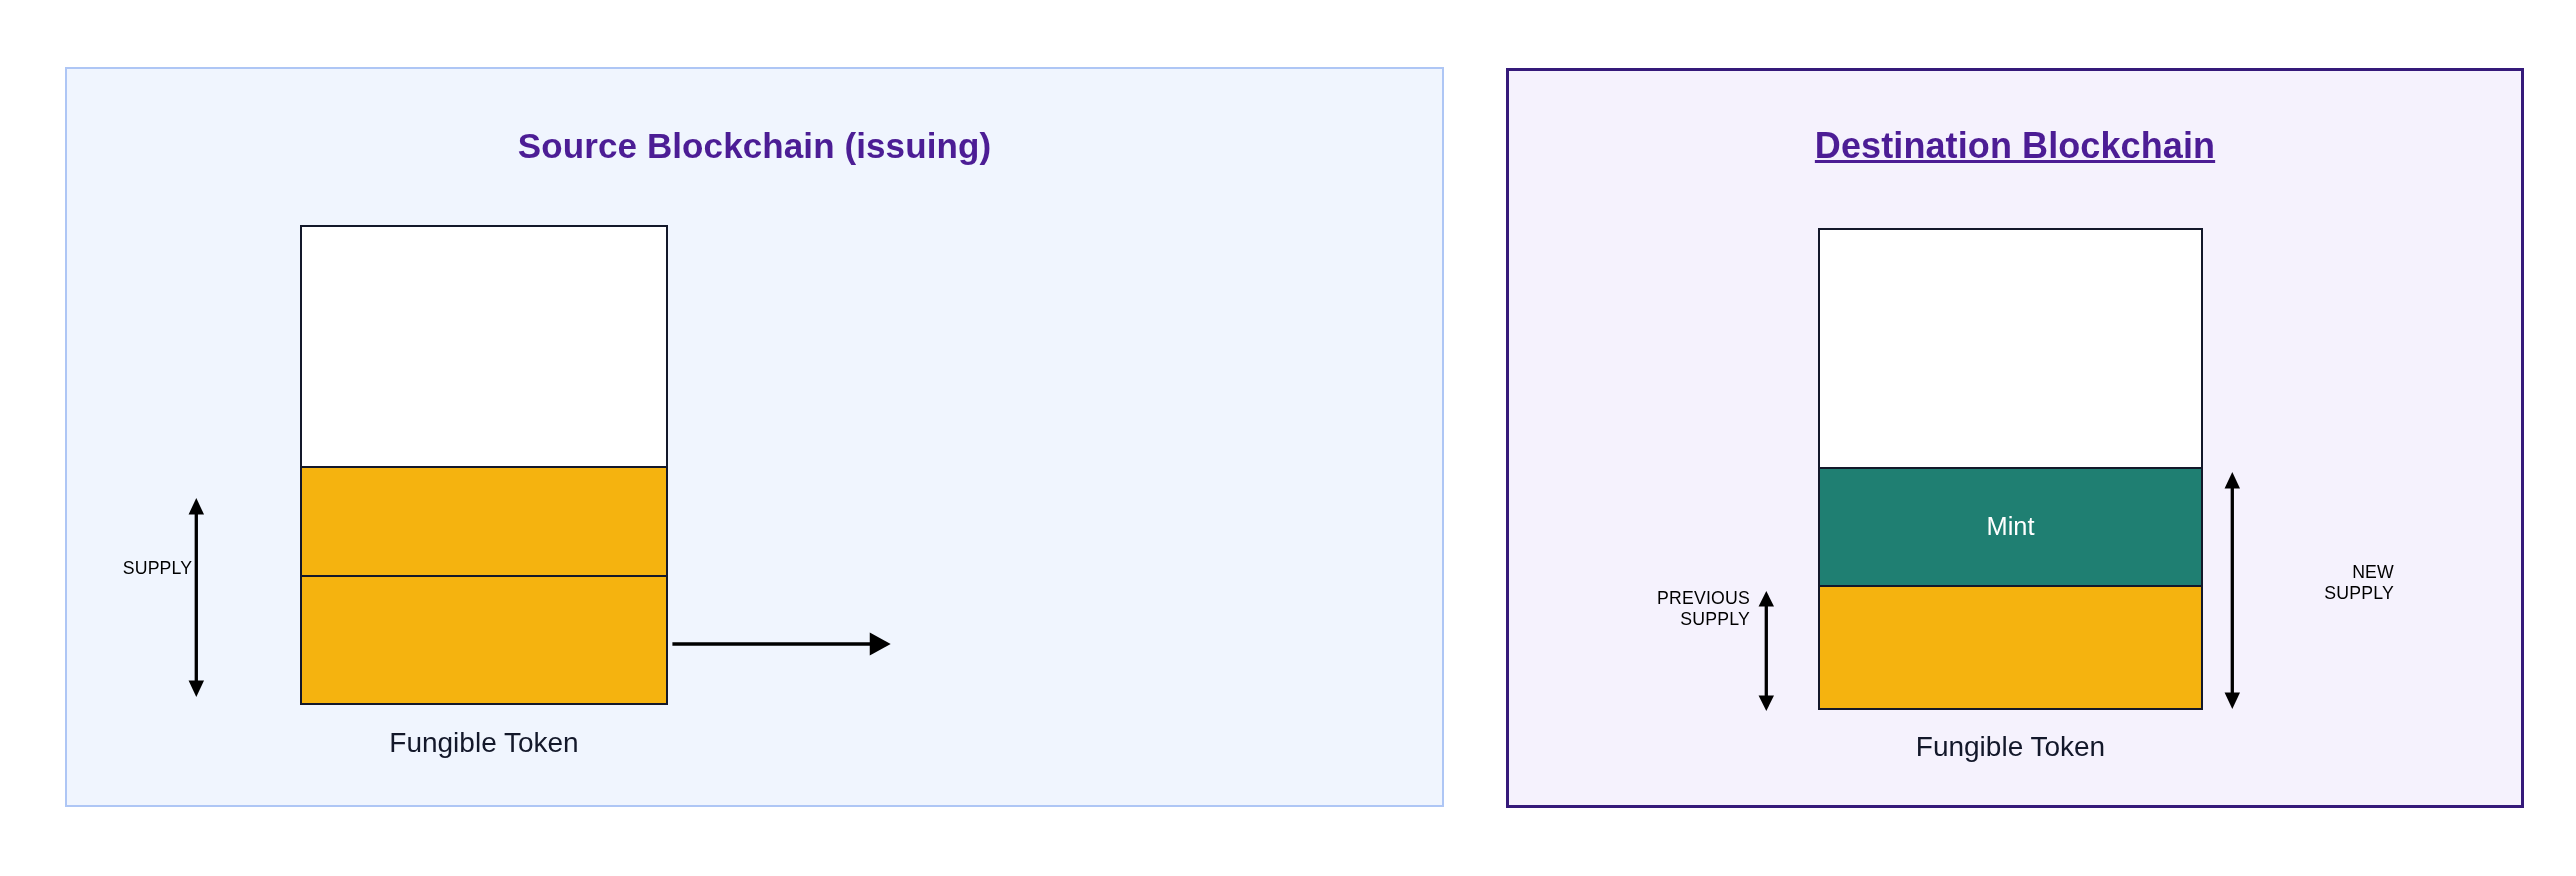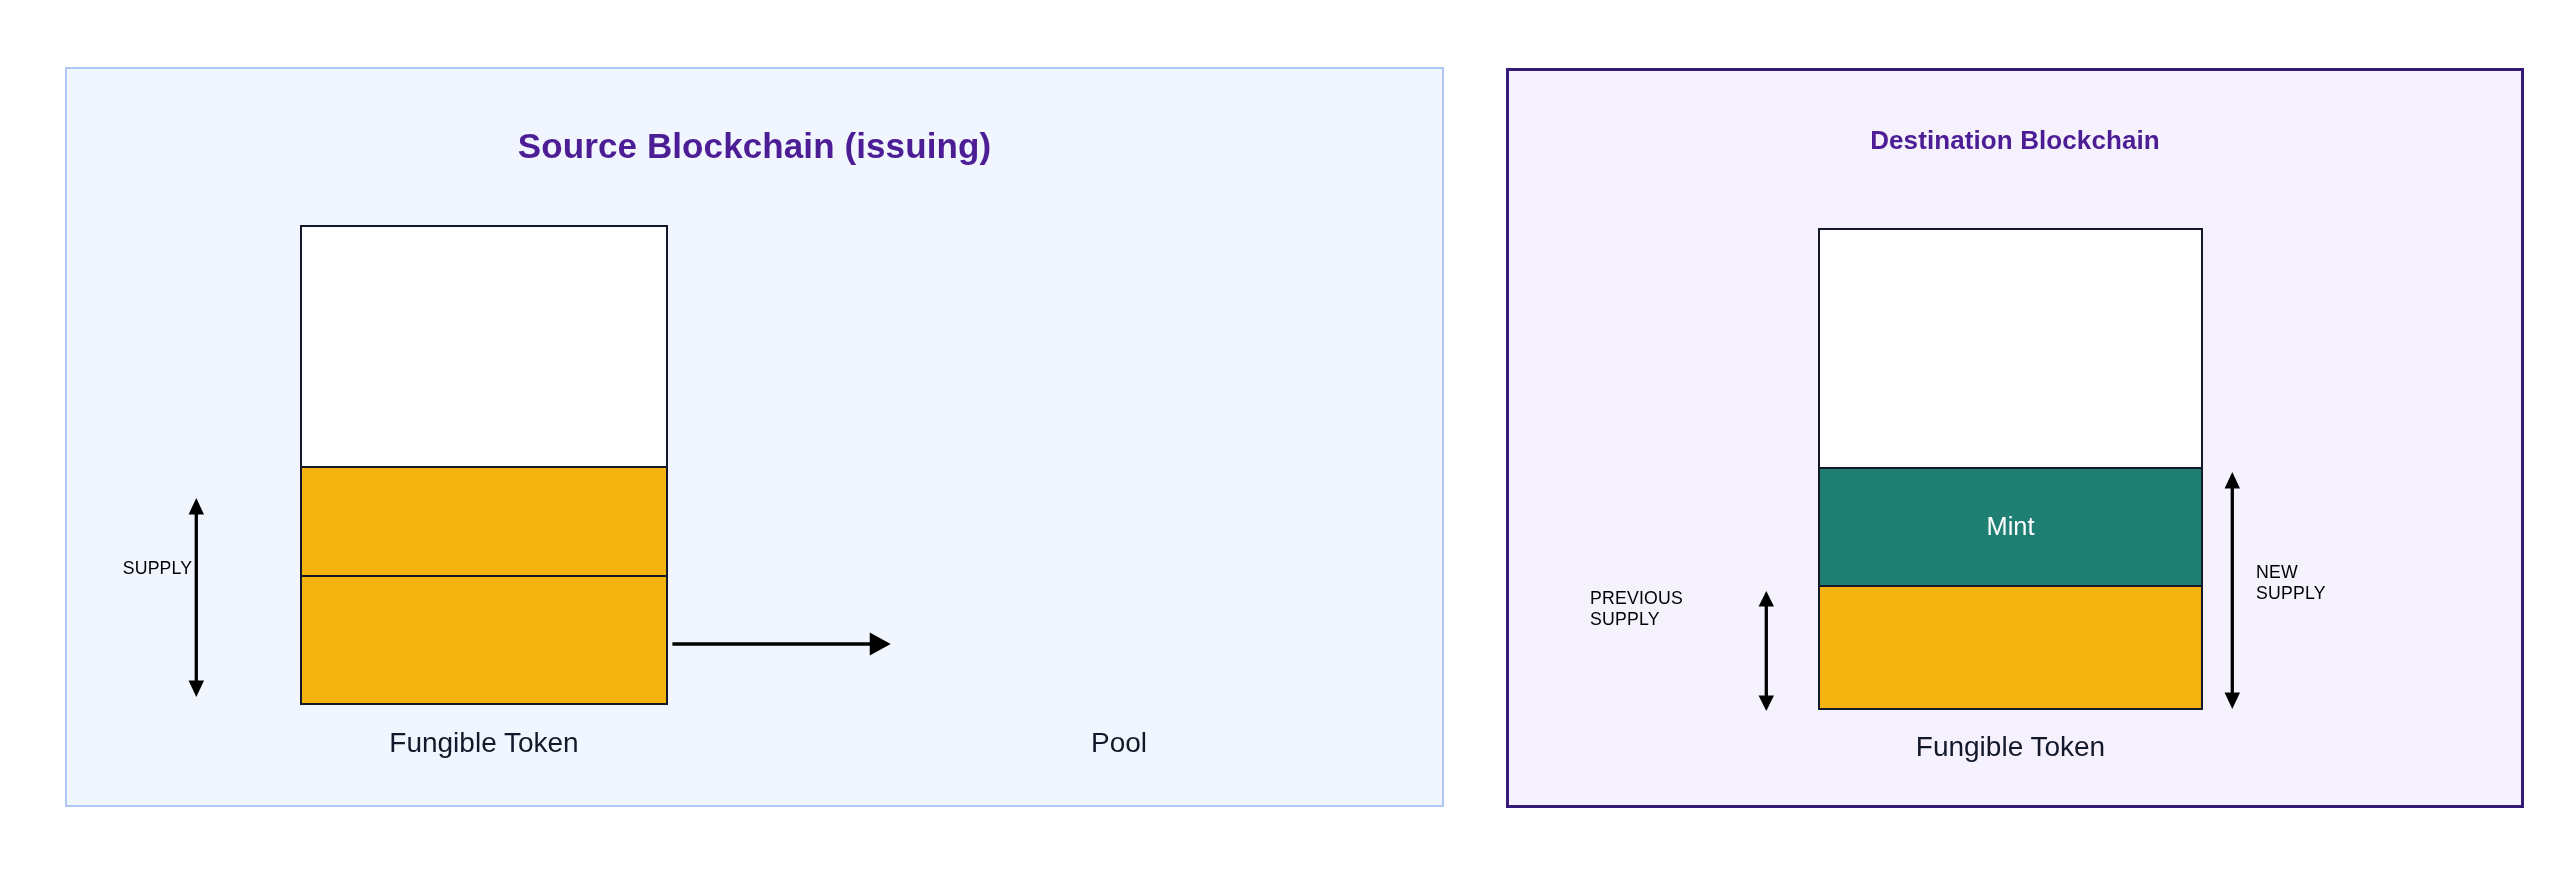"Destination Blockchain" .panel-destination .panel-title { font-size: 26px -> 36px; text-decoration: none -> underline }
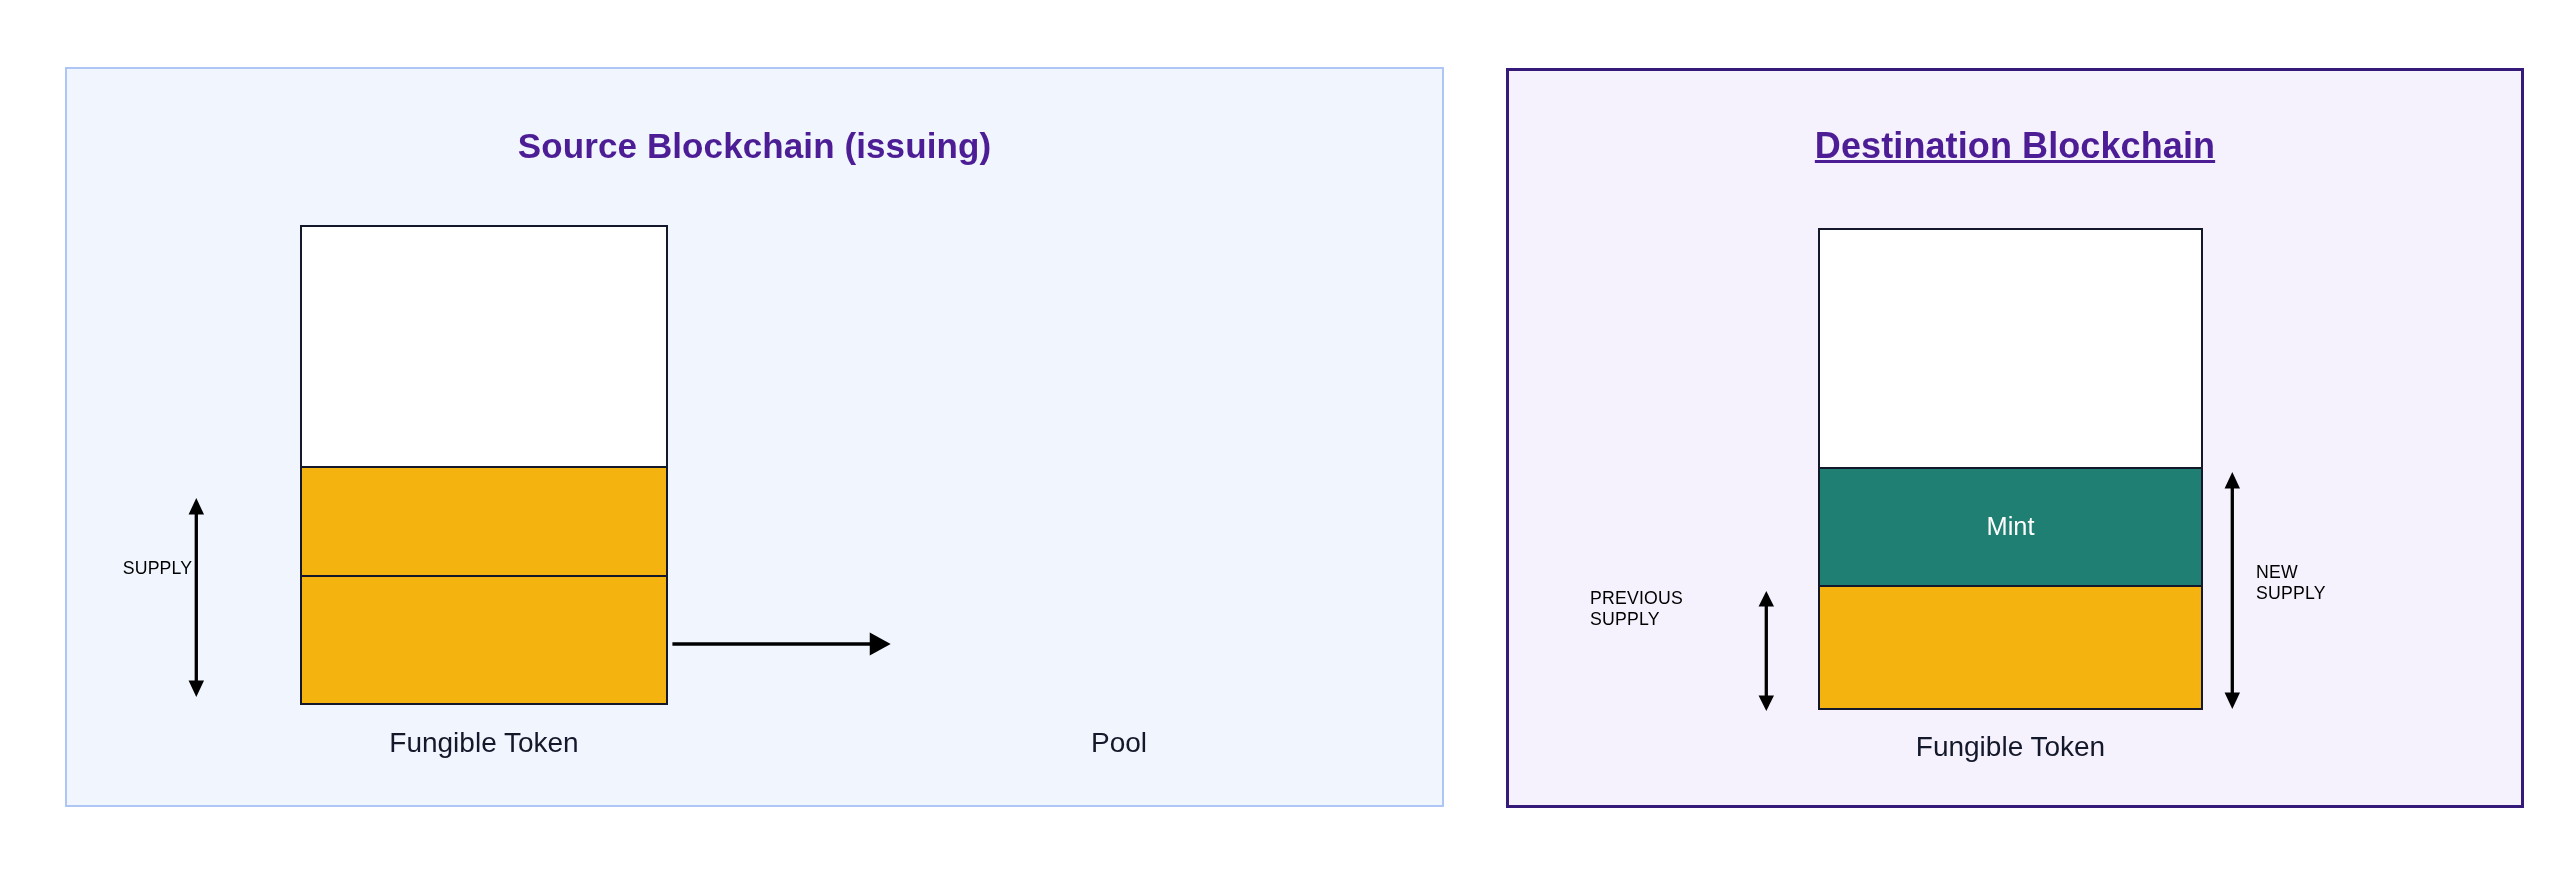"NEW" .measure-label { text-align: left -> right }
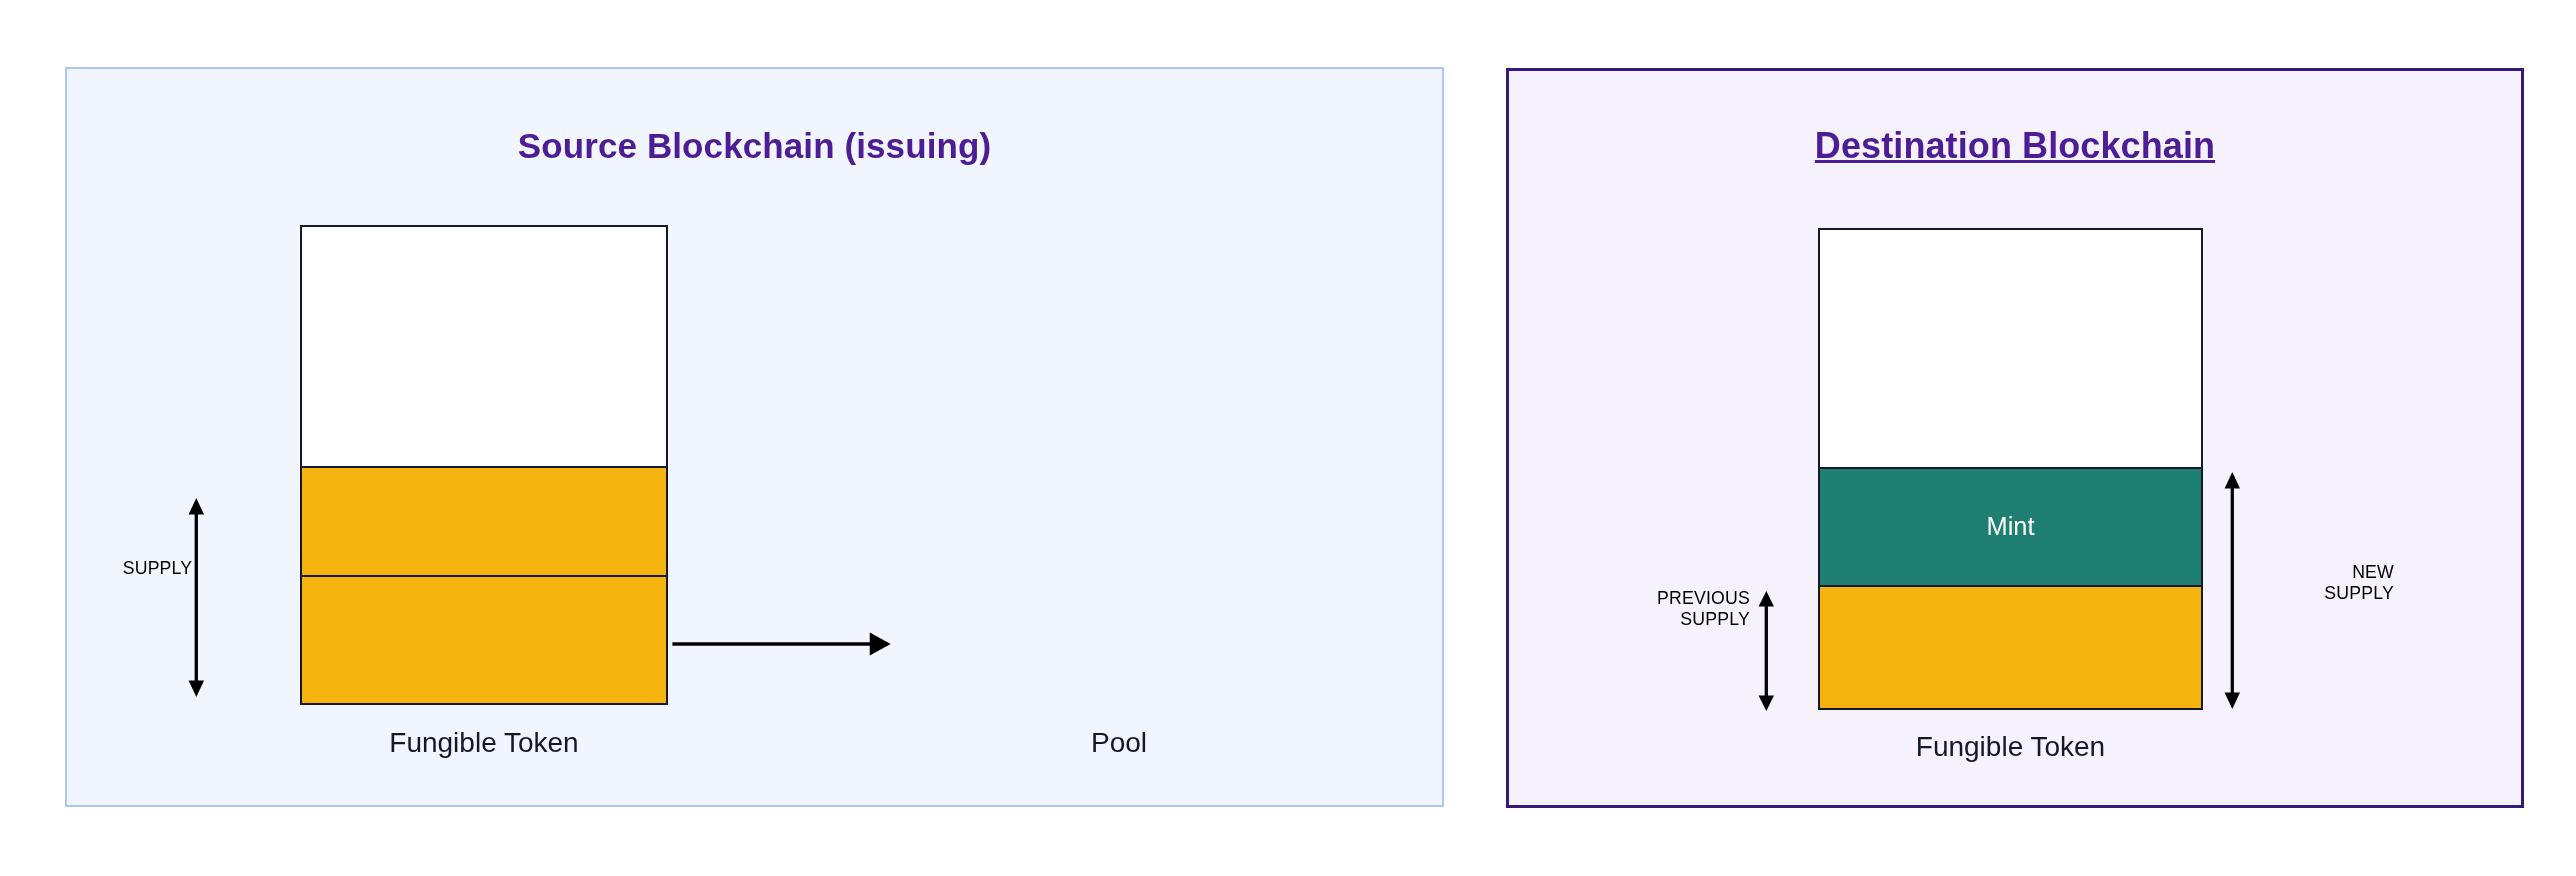"Pool" div.box-caption { html: <div>Pool</div> -> none }
